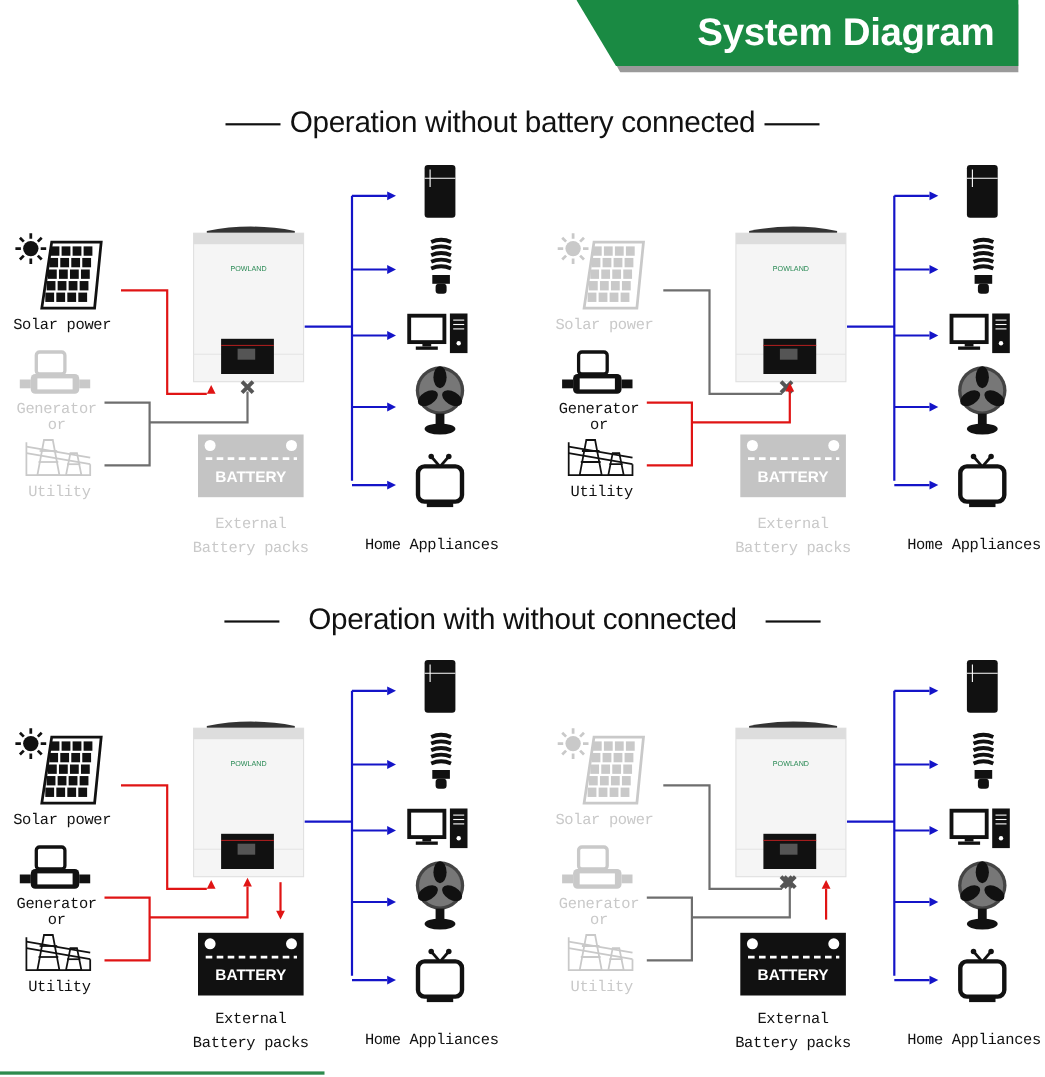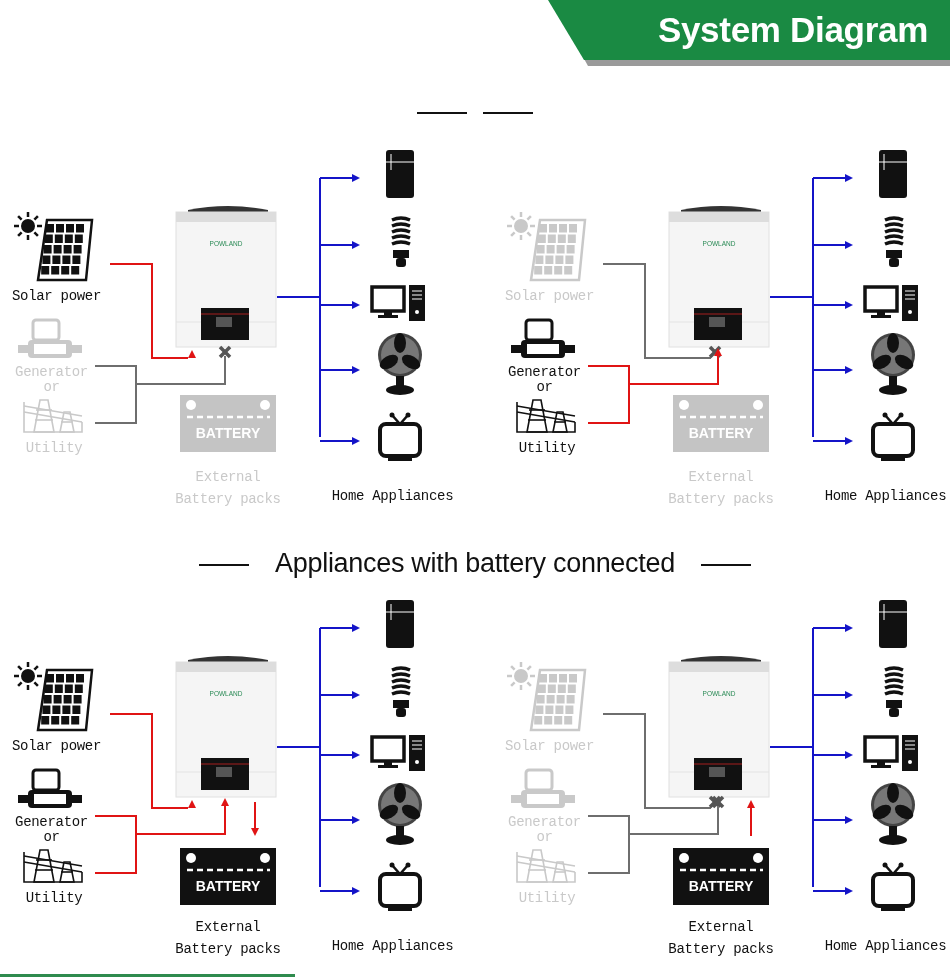"System Diagram" .banner { left: 548px -> 524px }
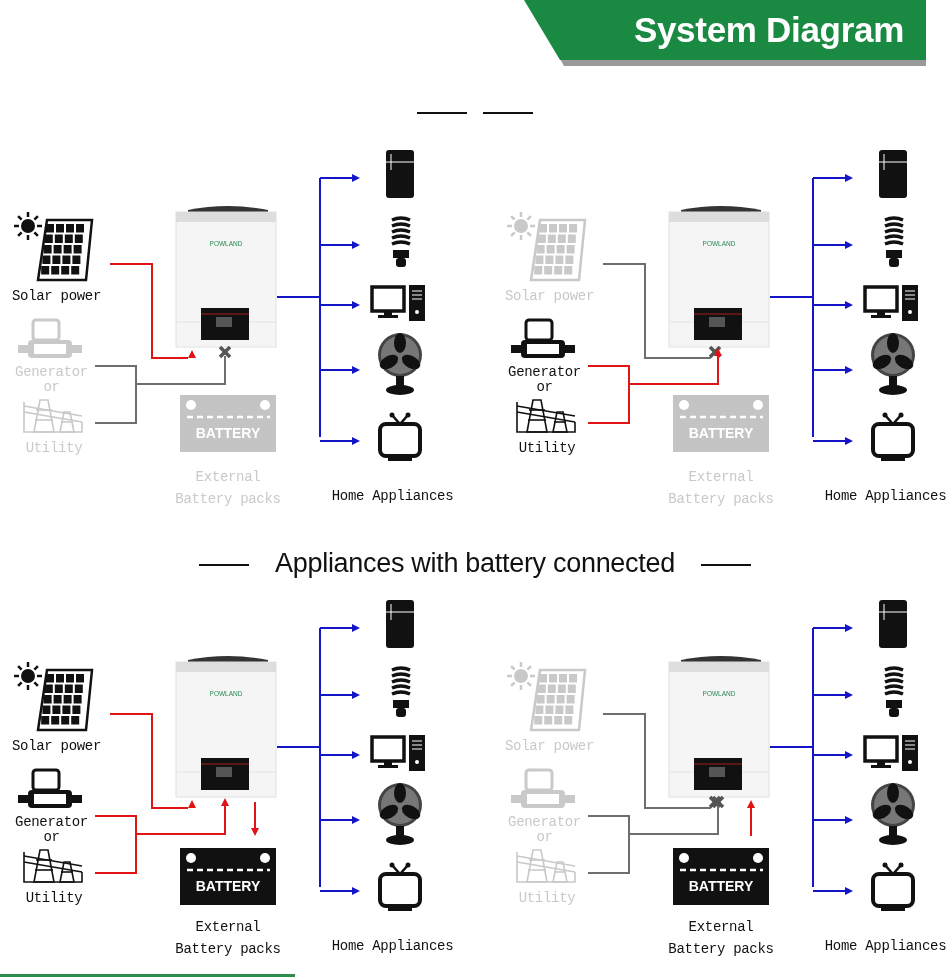"Operation without battery connected" span { html: none -> <span>Operation without battery connected</span> }
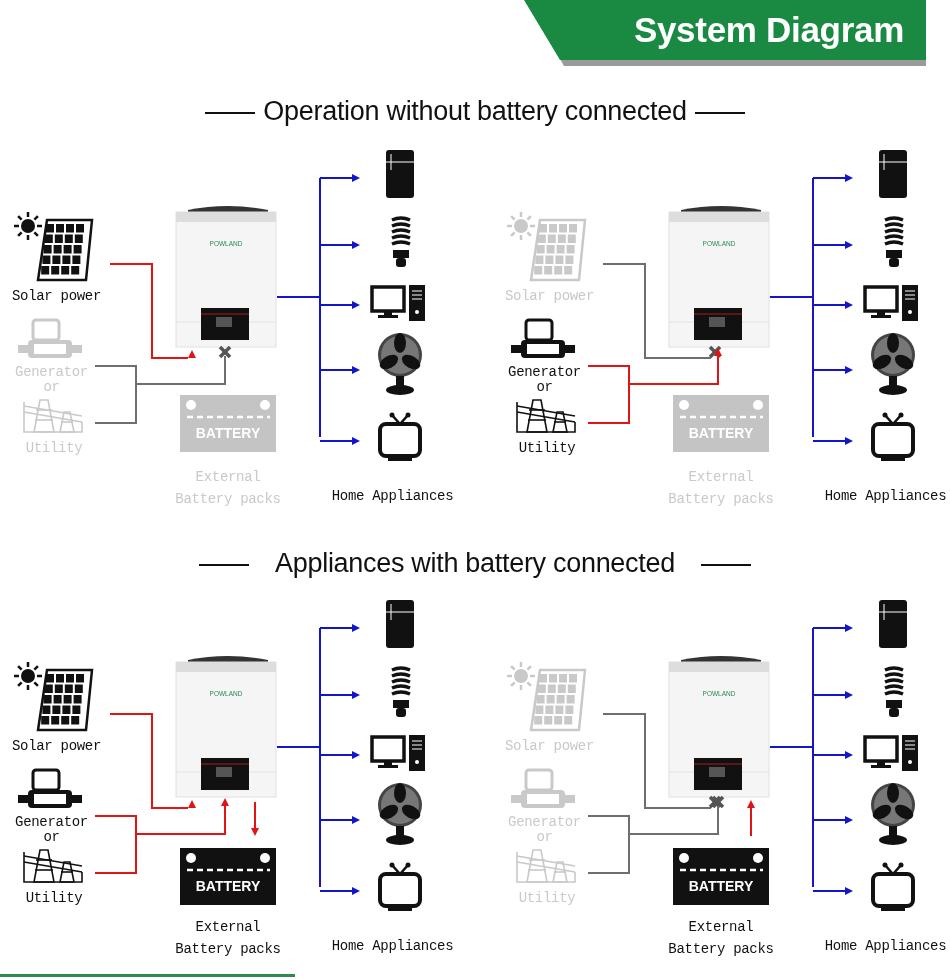"Appliances with battery connected" span { text: Appliances with battery -> Operation with without }
